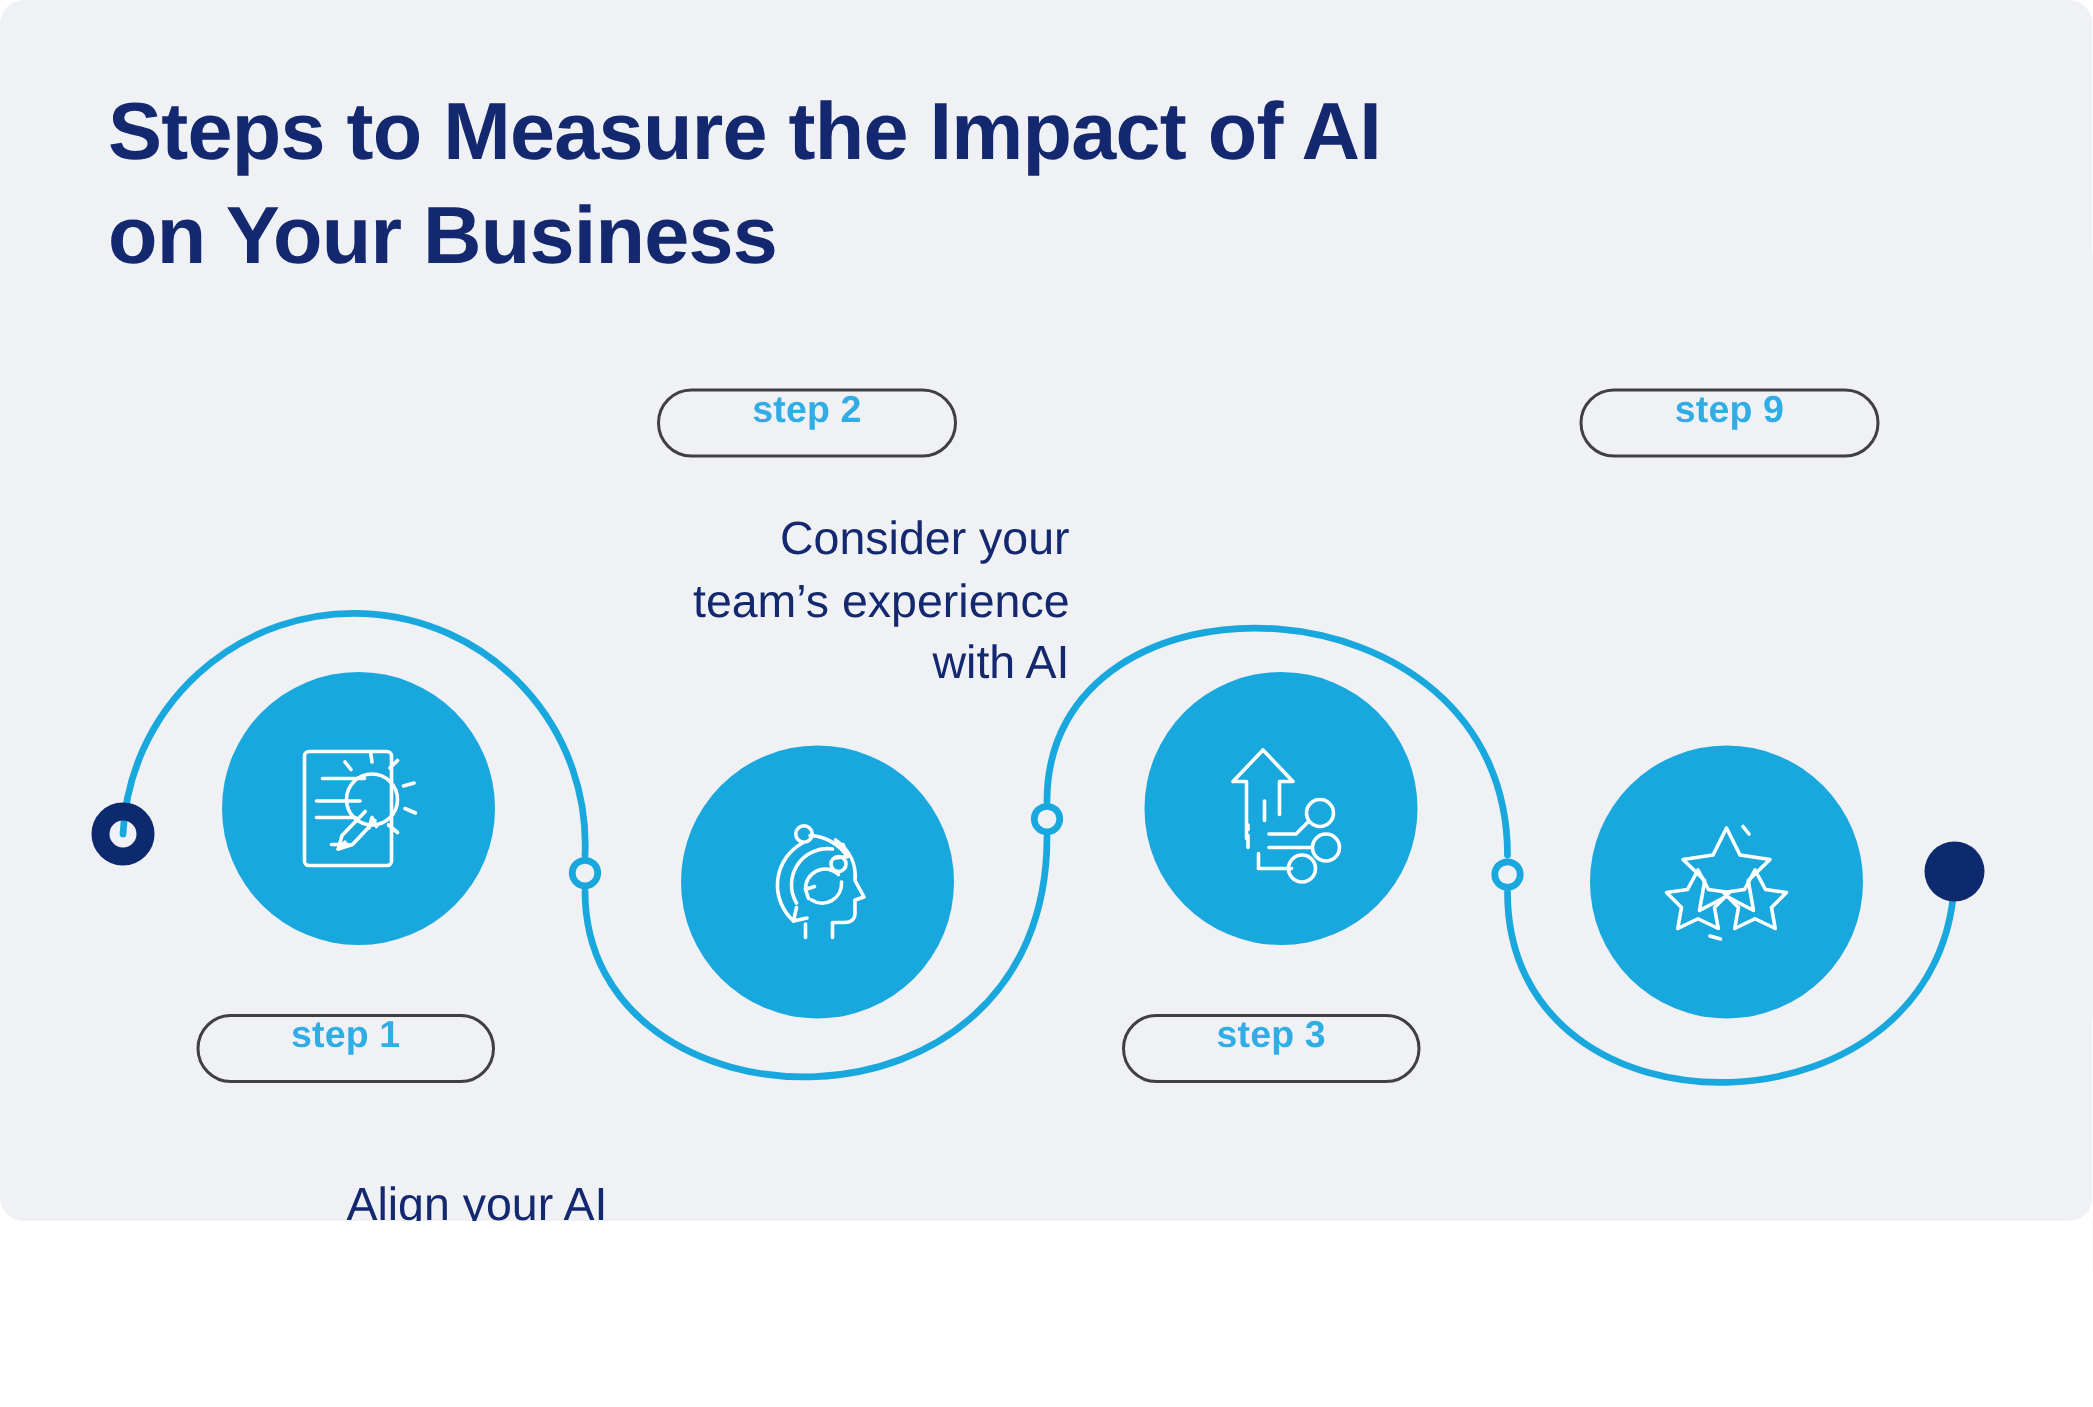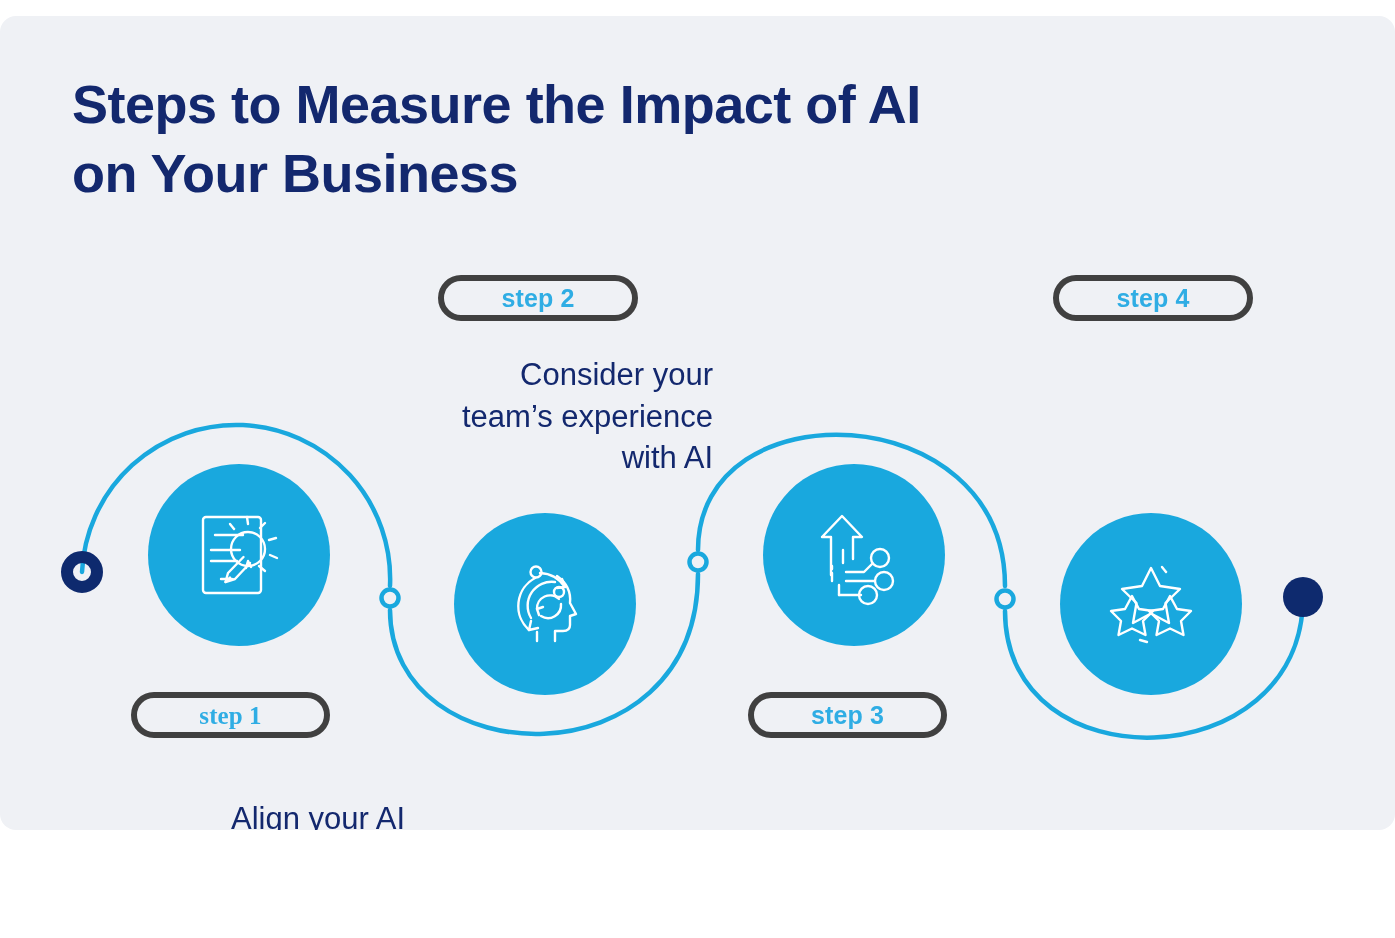"Steps to Measure the Impact" #canvas { margin-top: 16px -> none }
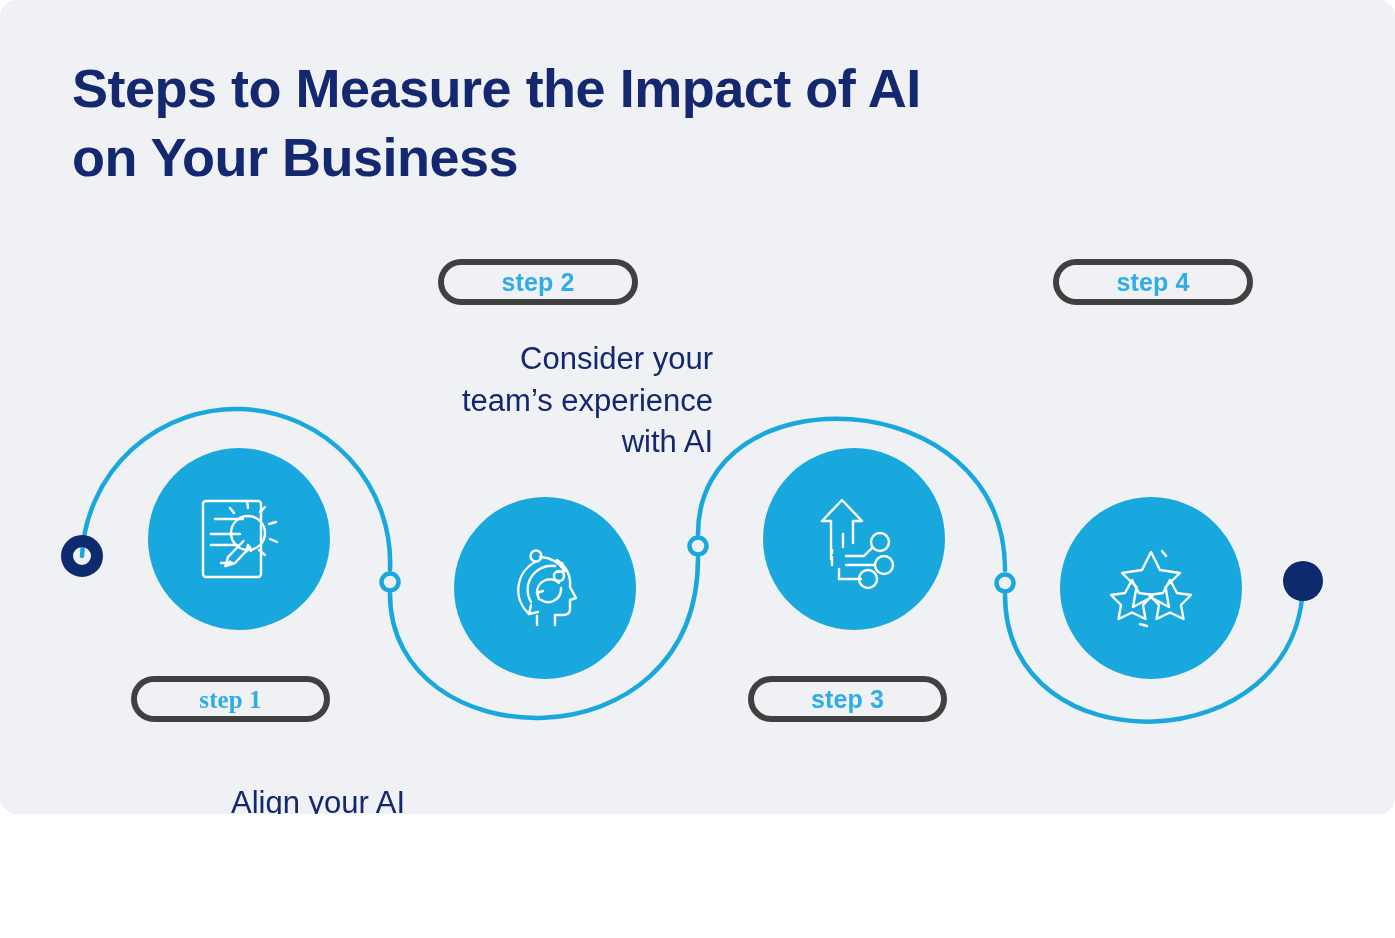"step 2" .step-badge { align-items: center -> flex-start; border: 6px solid #404040 -> 2px solid #404040 }
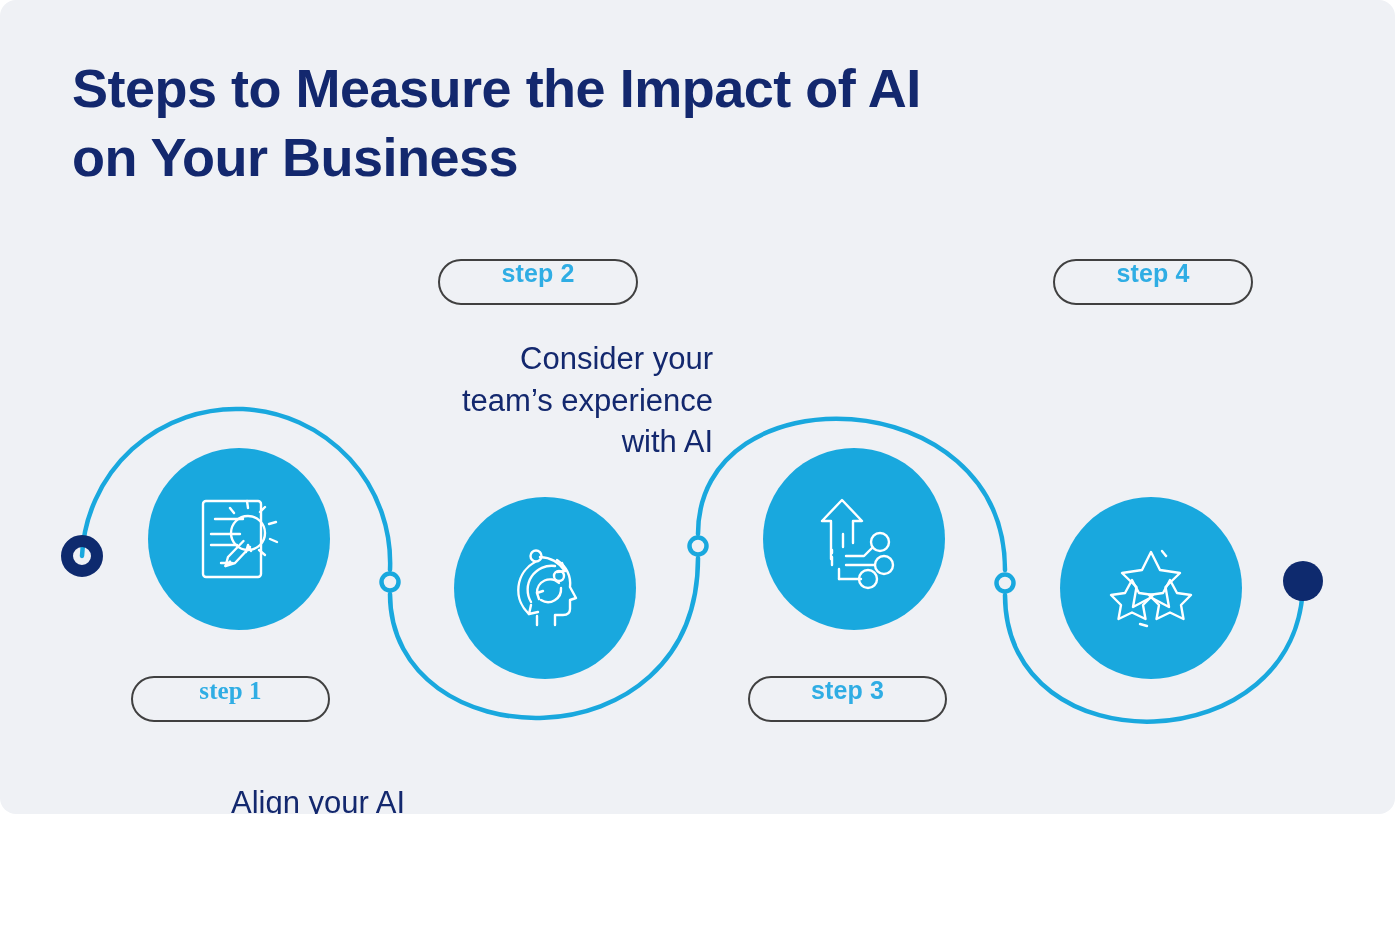"step 4" span { text: 4 -> 9 }
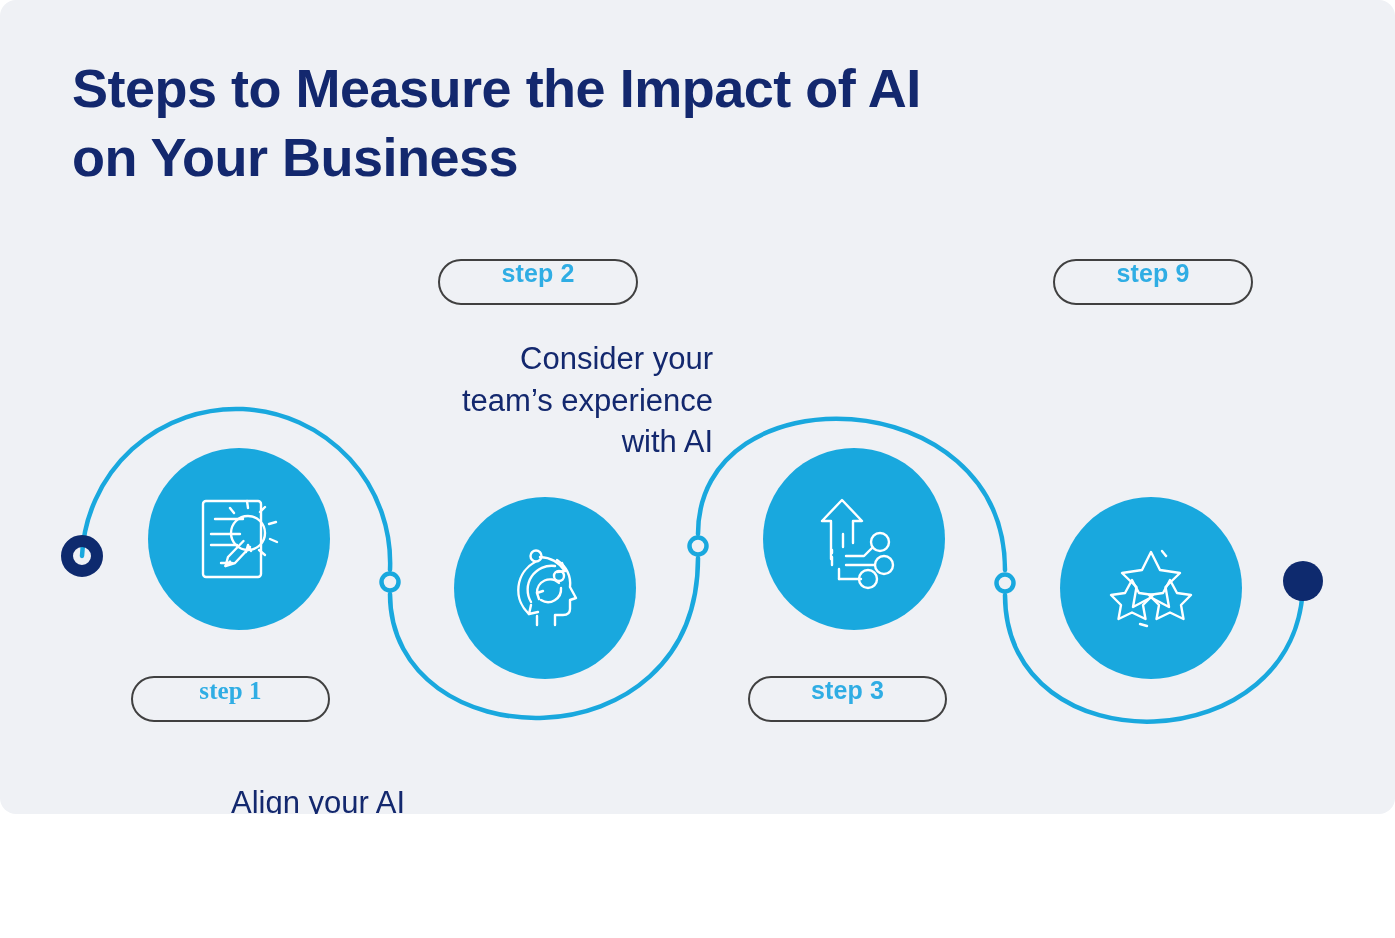"step 1" div.step-badge { font-family: Liberation Serif, serif -> none }
